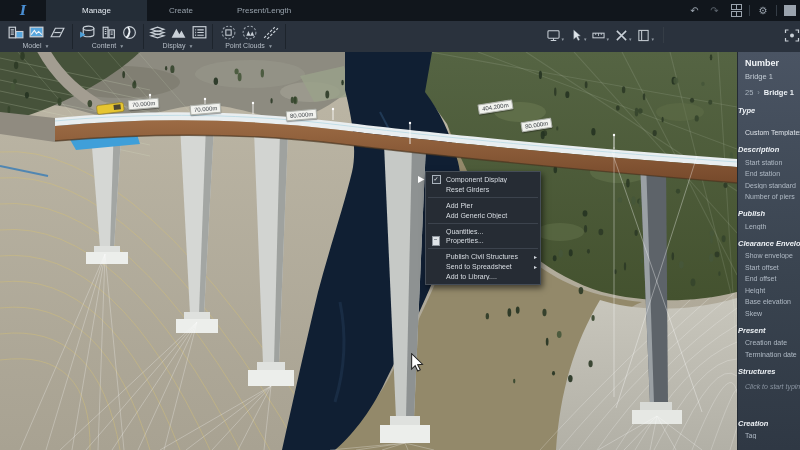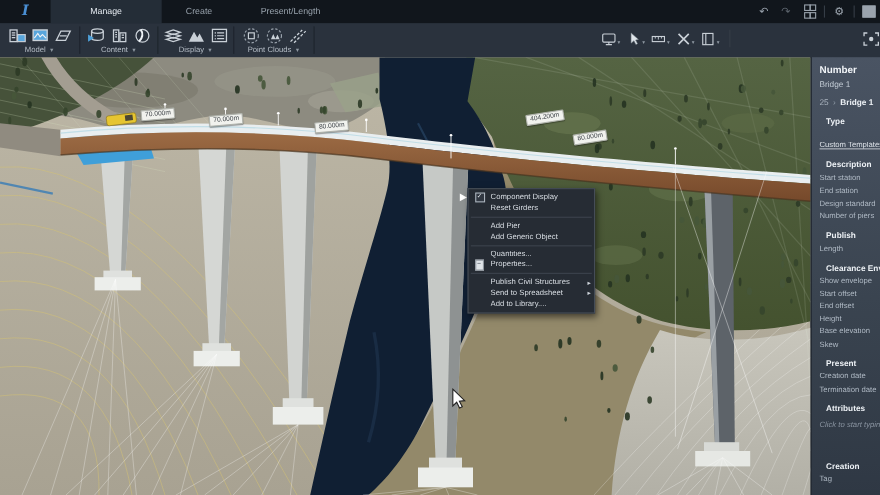"Type" .phead { font-style: none -> italic; padding-left: 13px -> 0 }
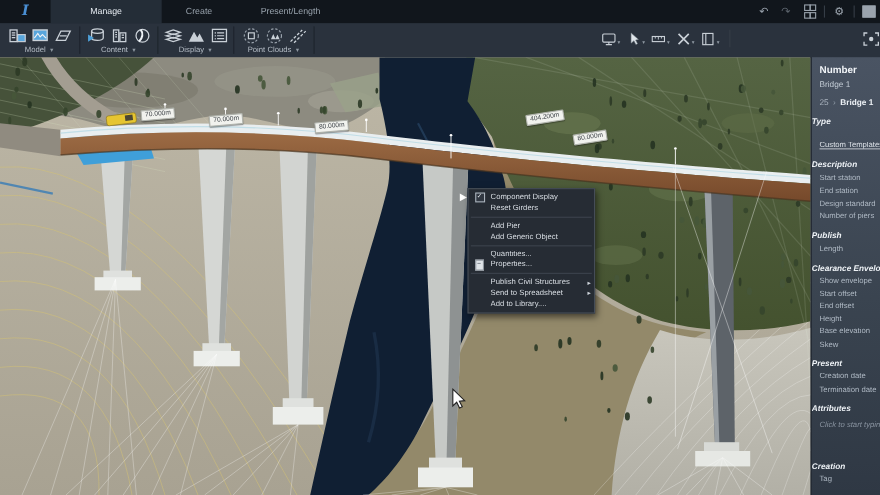"Attributes" div.phead { text: Attributes -> Structures }
